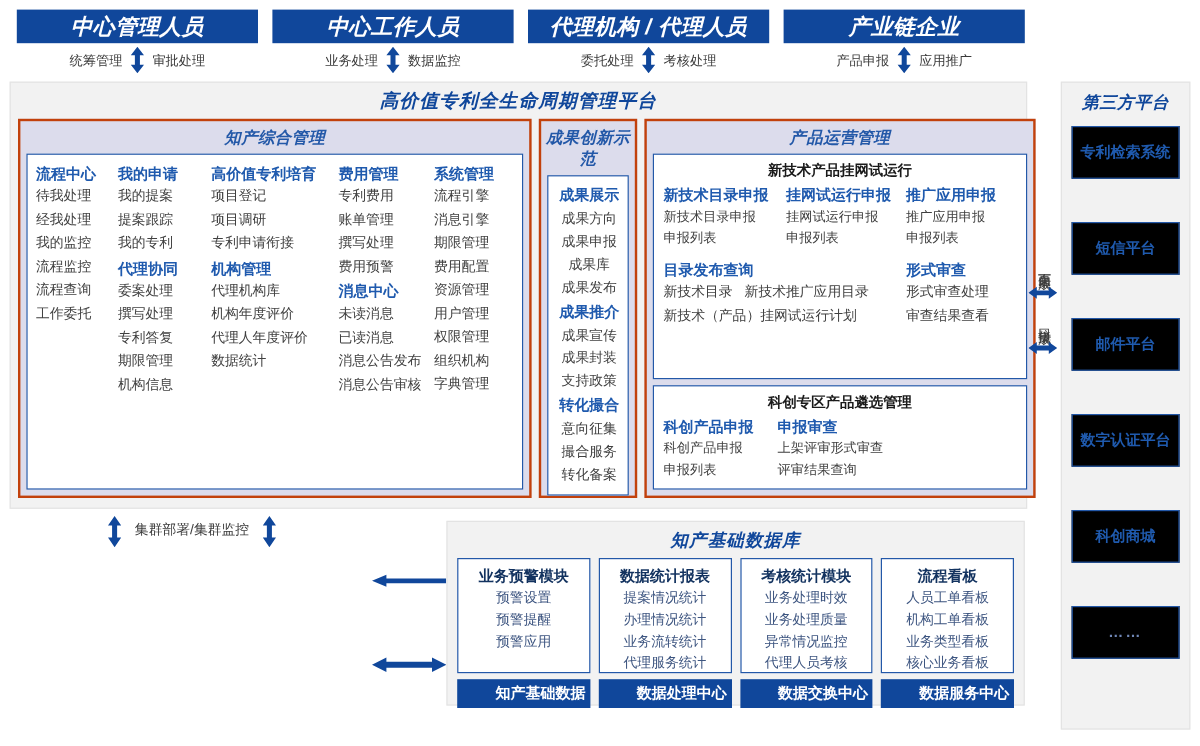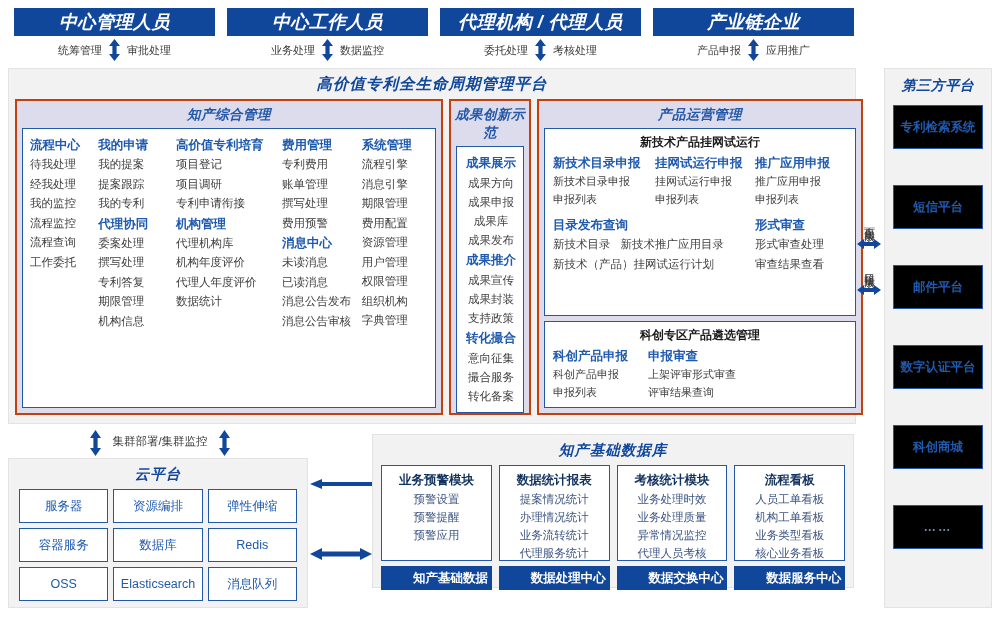"云平台" div.cloud { html: <div> <div>云平台</div> <div> <div>服务器</div> <div>资源编排</div> <div>弹性伸缩</div> <div>容器服务</div> <div>数据库</div> <div>Redis</div> <div>OSS</div> <div>Elasticsearch</div> <div>消息队列</div> </div> </div> -> none }
